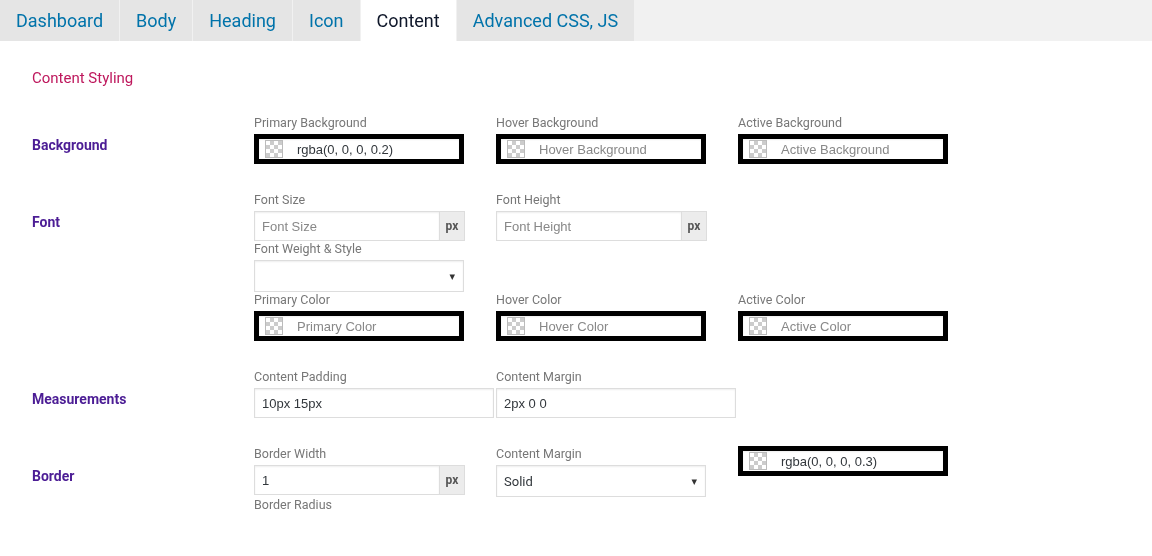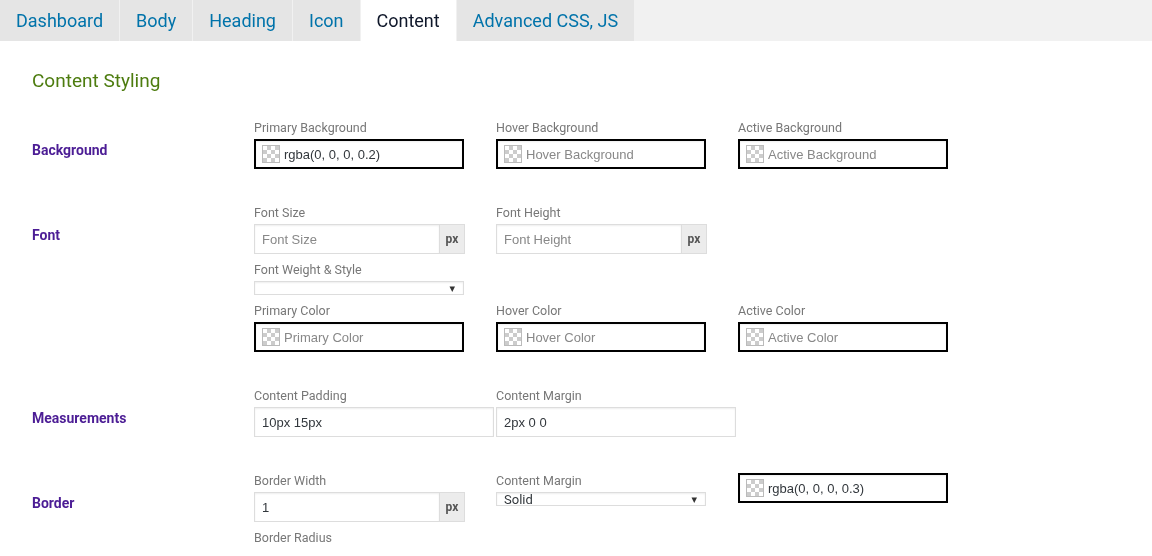"Content Styling" .panel-title { color: #4d7c0f -> #be185d; font-size: 19px -> 15px }
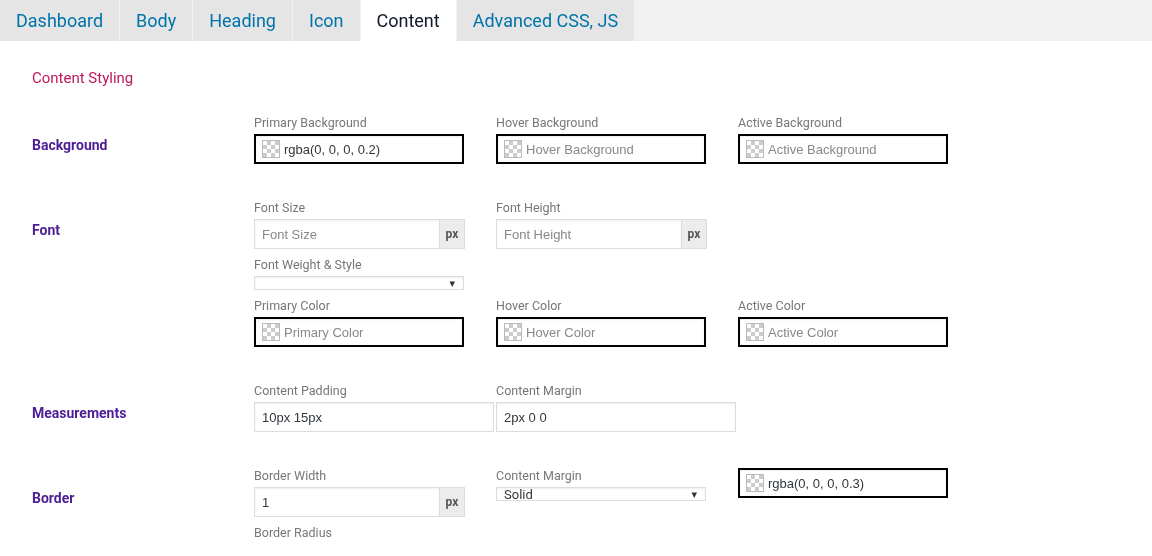"Primary Background" .fcol { margin-bottom: 8px -> none }
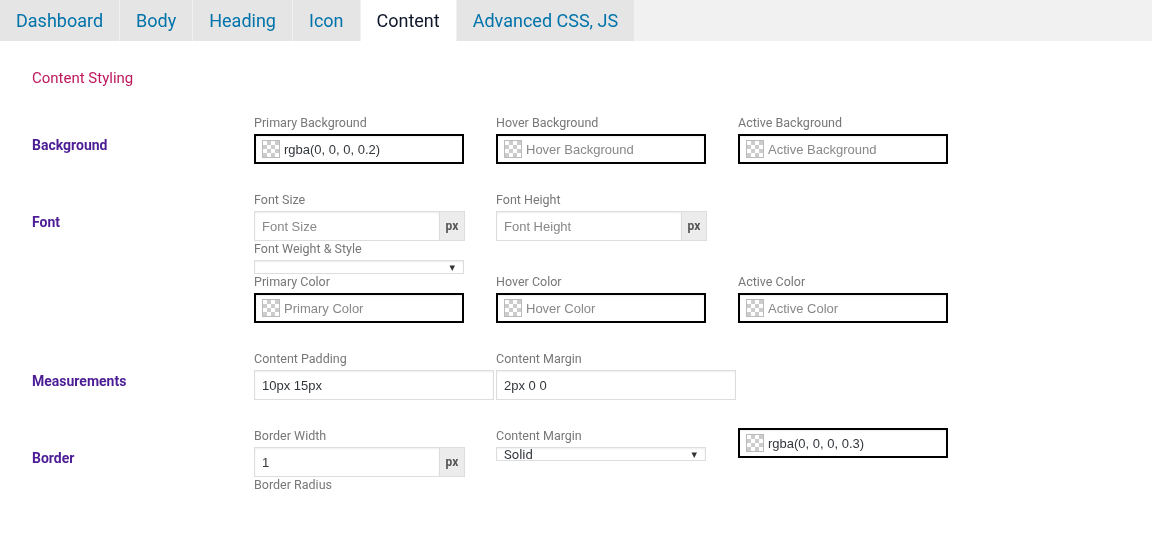"rgba(0, 0, 0, 0.2)" .color-wrap { border: 2px solid #000000 -> 5px solid #000000; gap: 4px -> 14px }
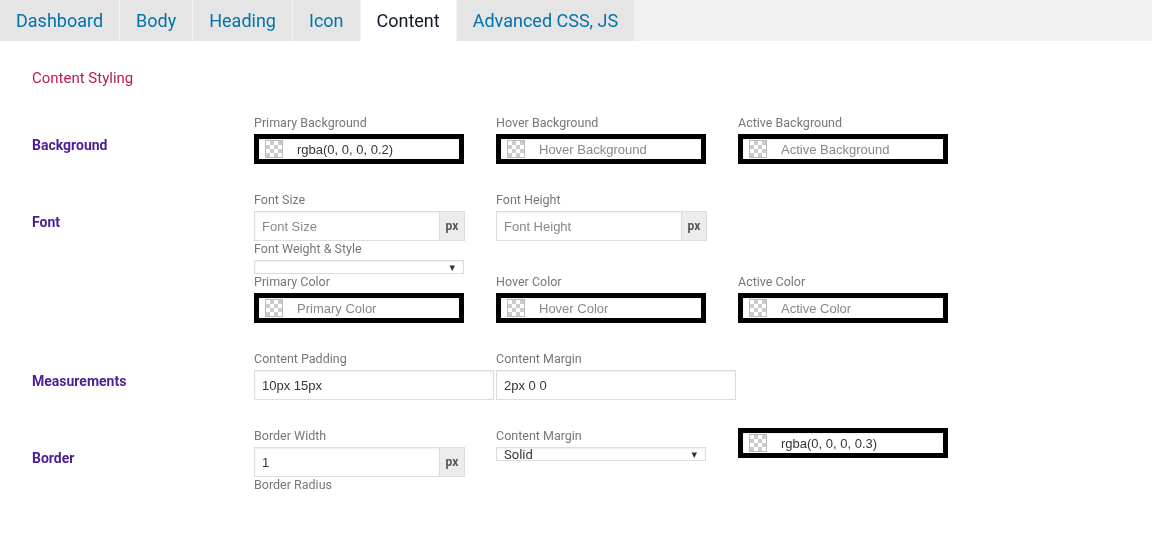"Solid" .select { height: 14px -> 32px }
